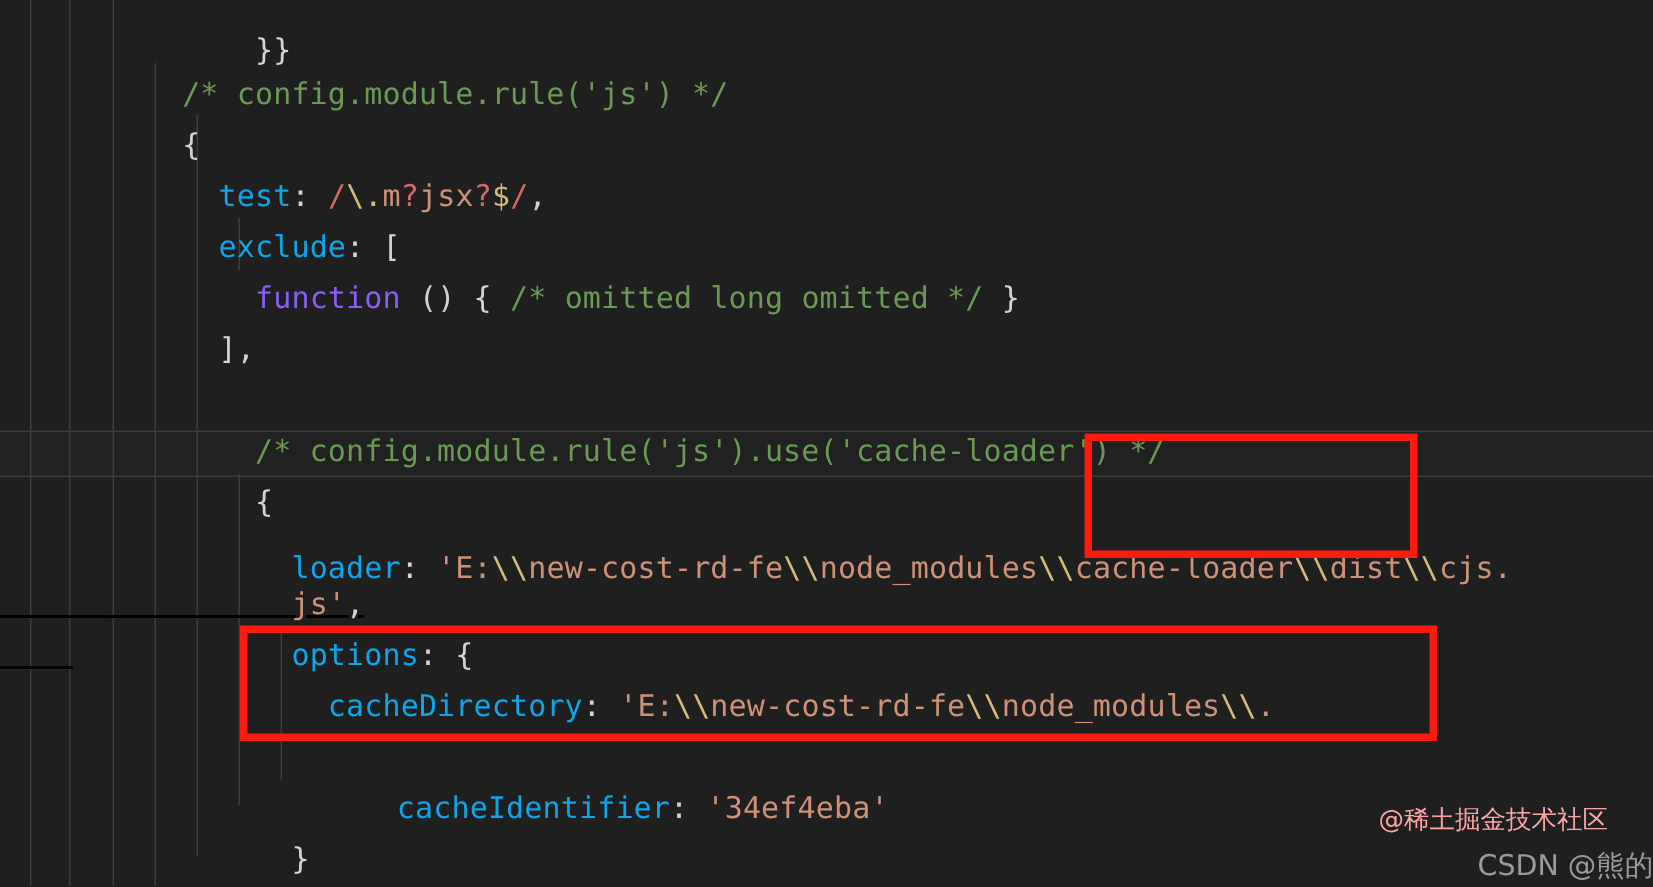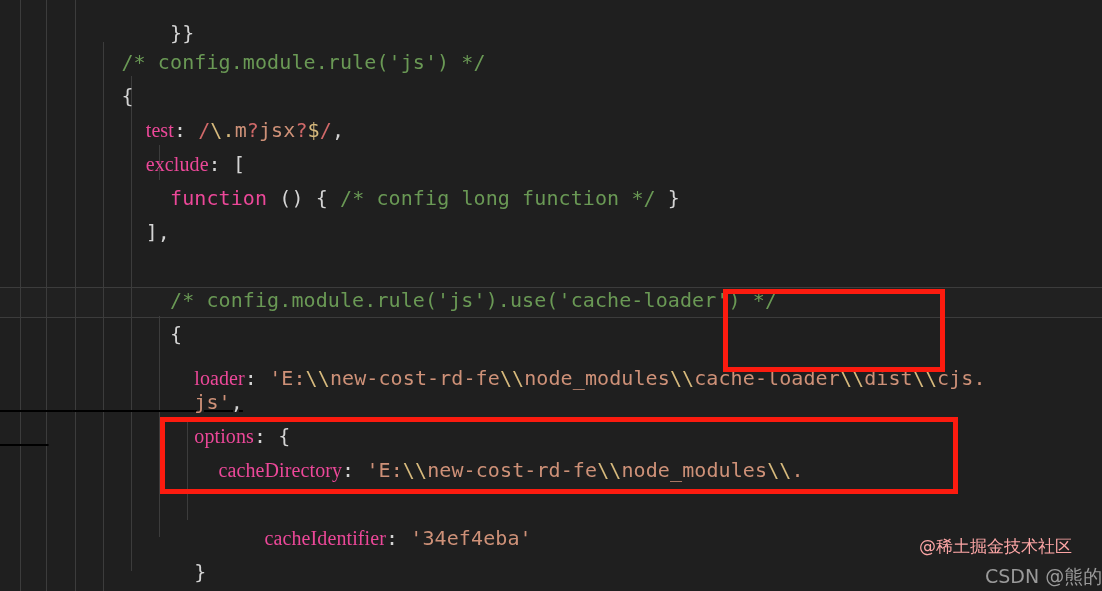"test" .key { color: #ec4899 -> #0ea5e9; font-family: Liberation Serif, serif -> none }
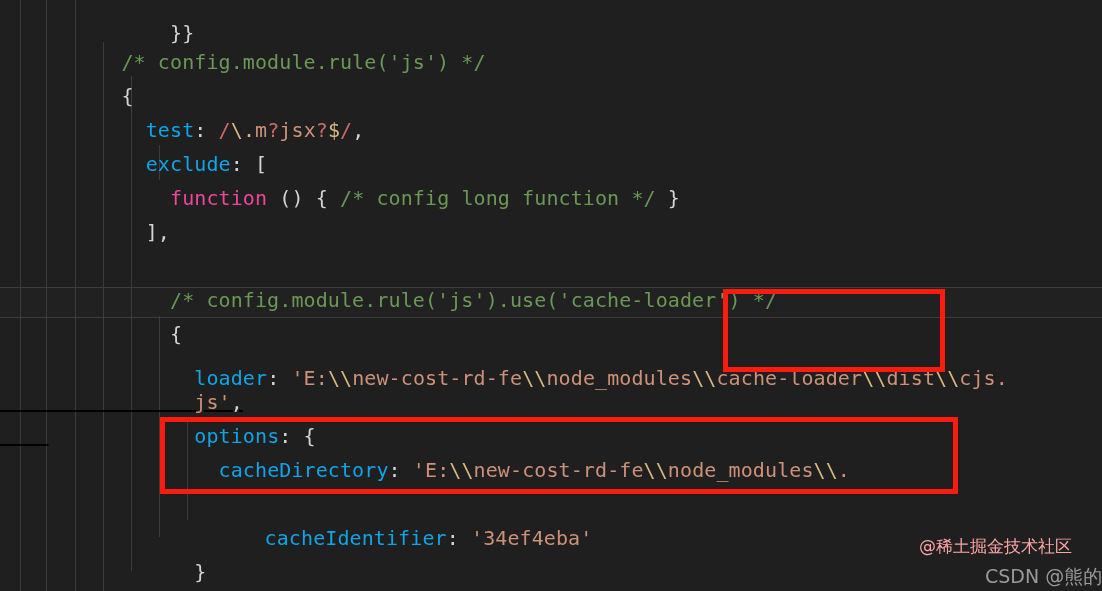"function" .kw { color: #ec4899 -> #8b5cf6 }
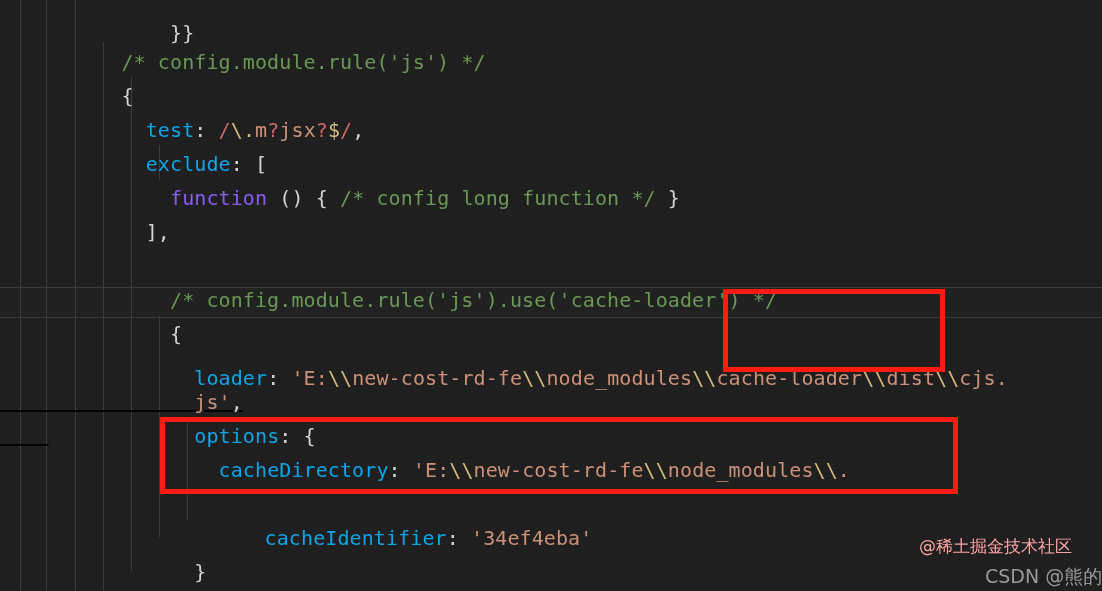"/* config long function */" span.cmt { text: config long function -> omitted long omitted }
